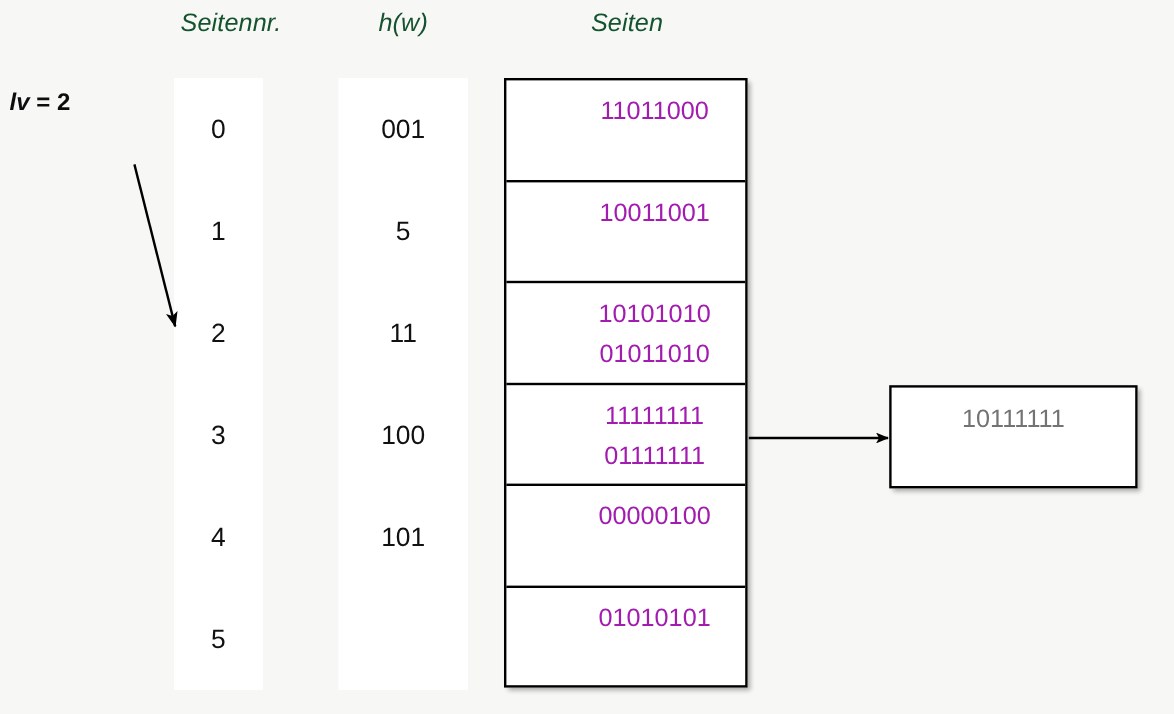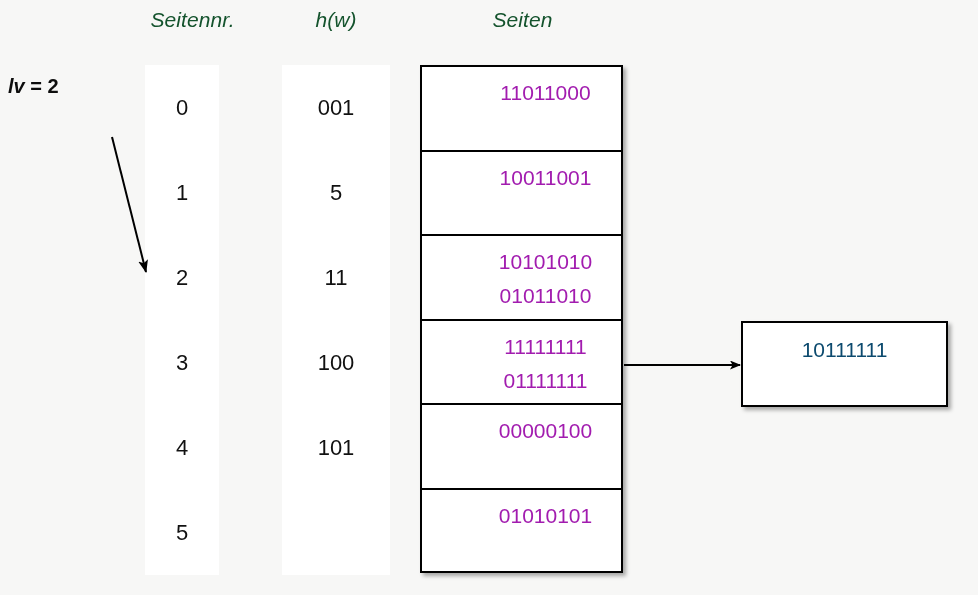"10111111" #overflow-box .rec { color: #0c4a6e -> #737373 }
